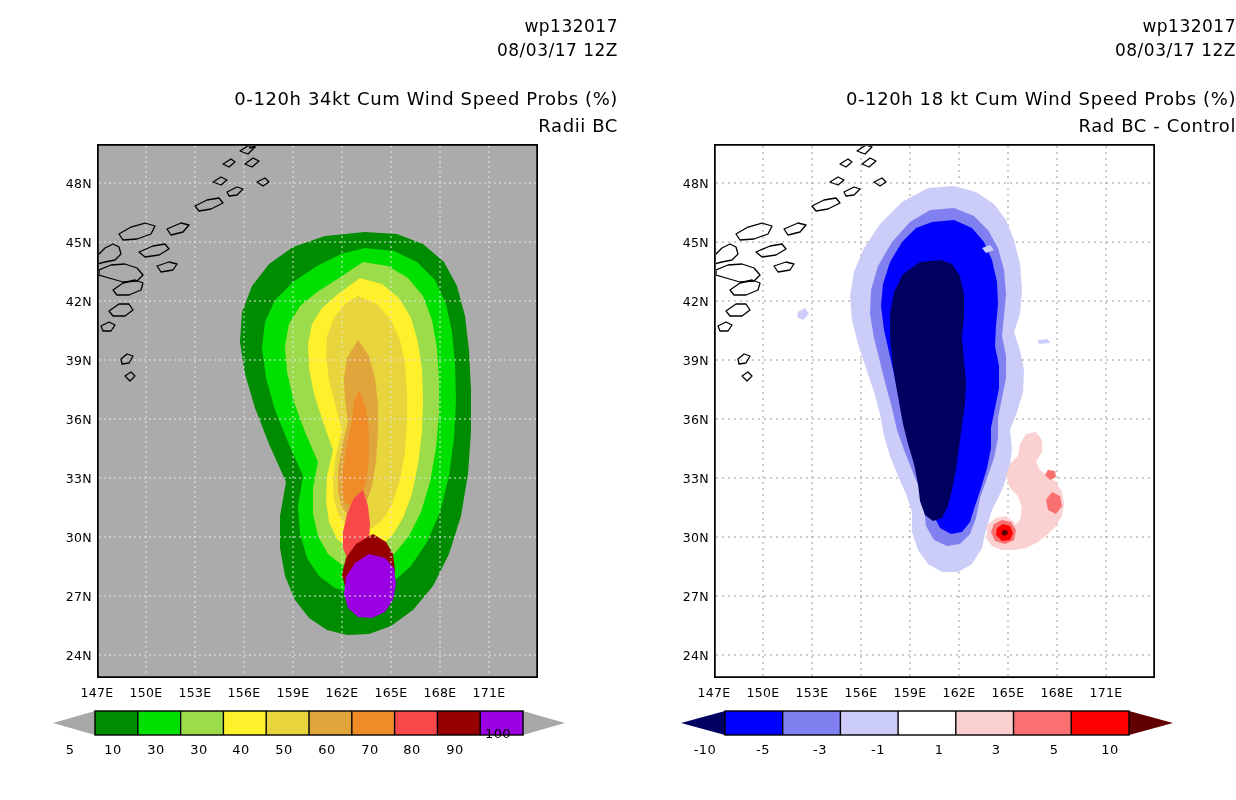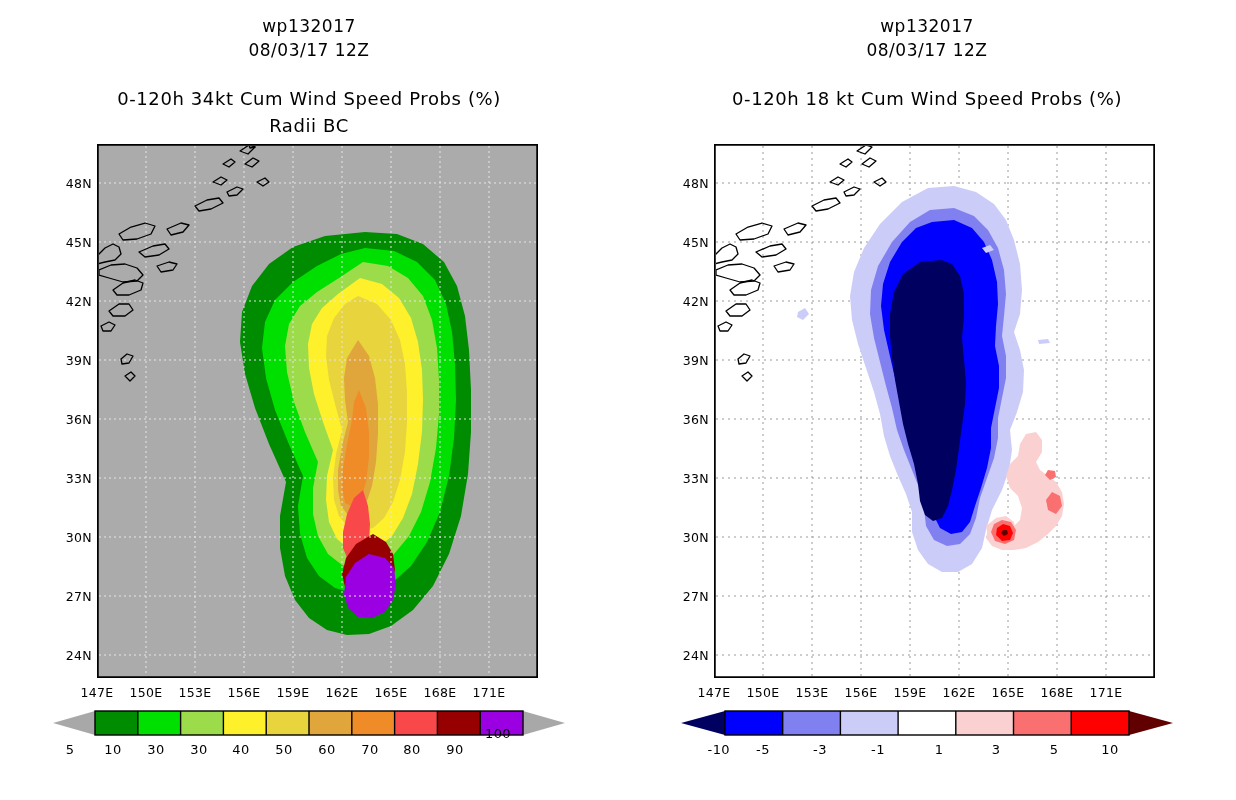"wp132017" .title-block { text-align: center -> right }
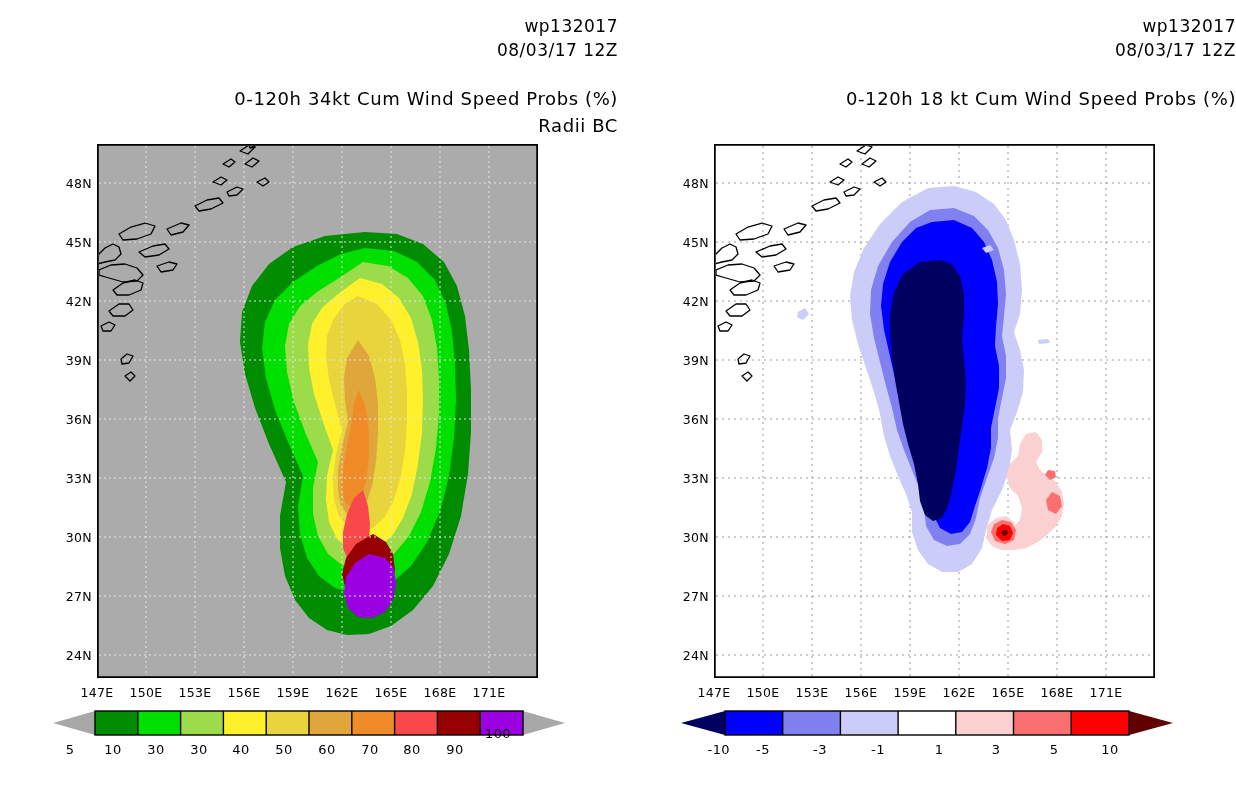"Rad BC - Control" div.title-block { html: none -> <div>Rad BC - Control</div> }
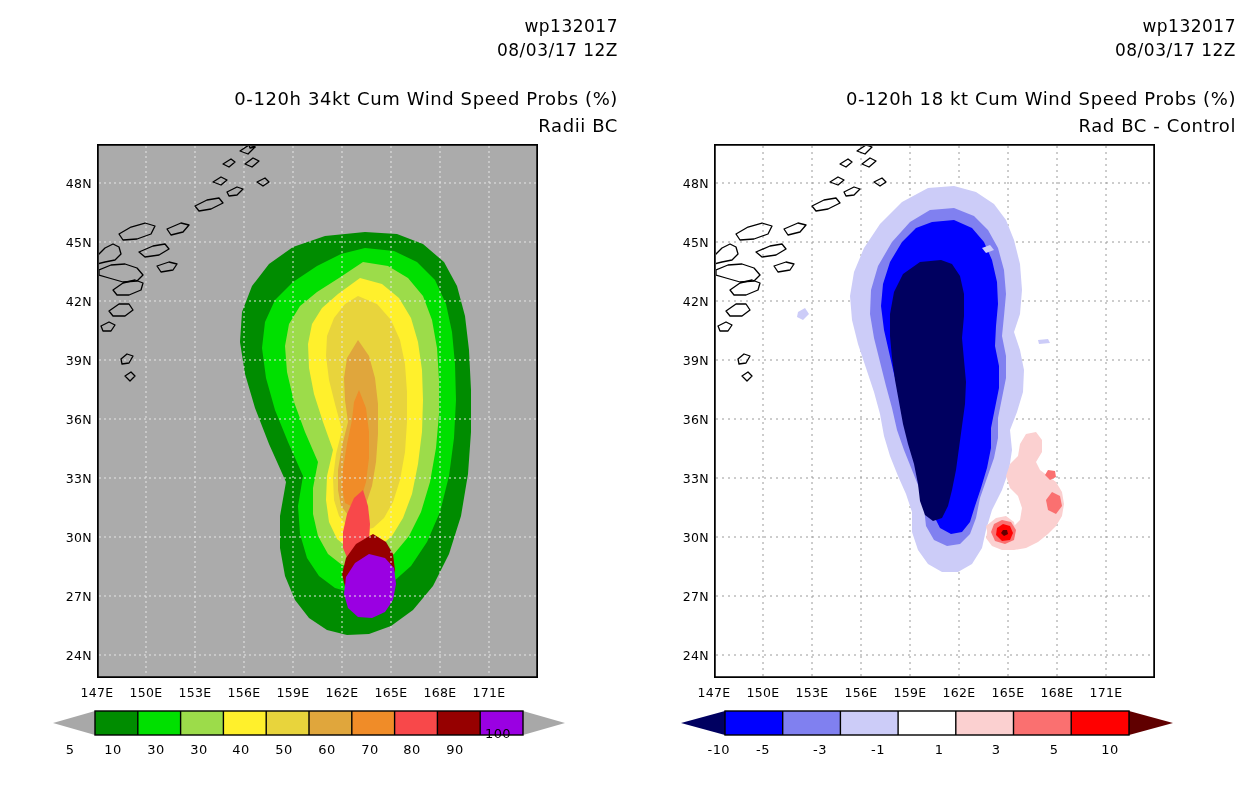"-10" div.cbar-label { text-align: right -> none }
